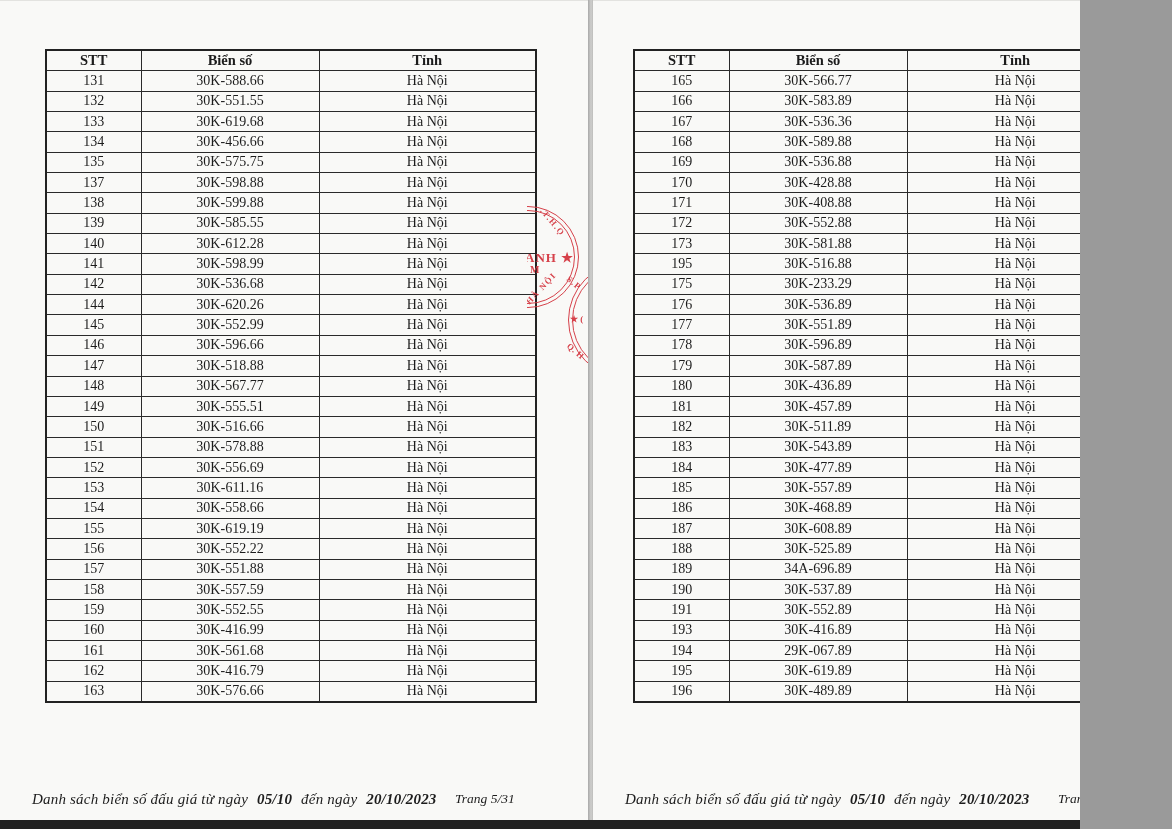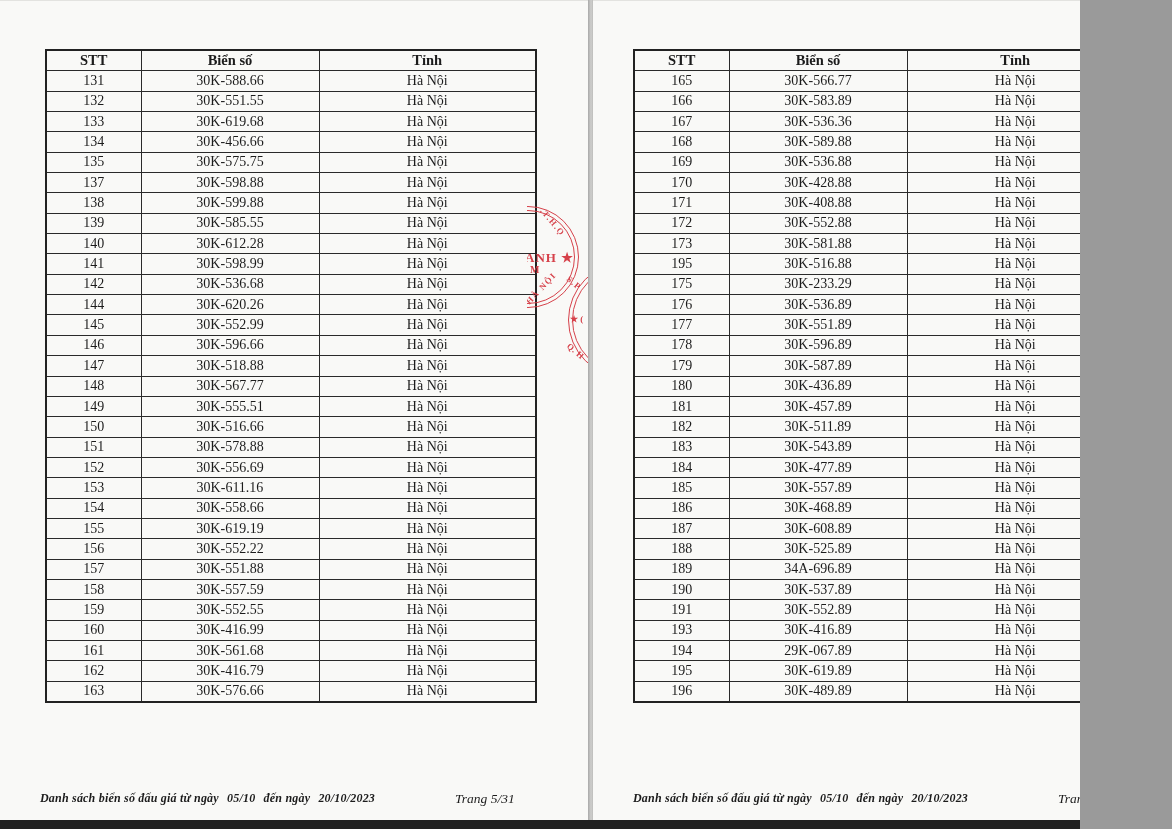"Danh sách biển số đấu" .footer-line { font-size: 12px -> 15px; font-weight: bold -> none; left: 40px -> 32px }
